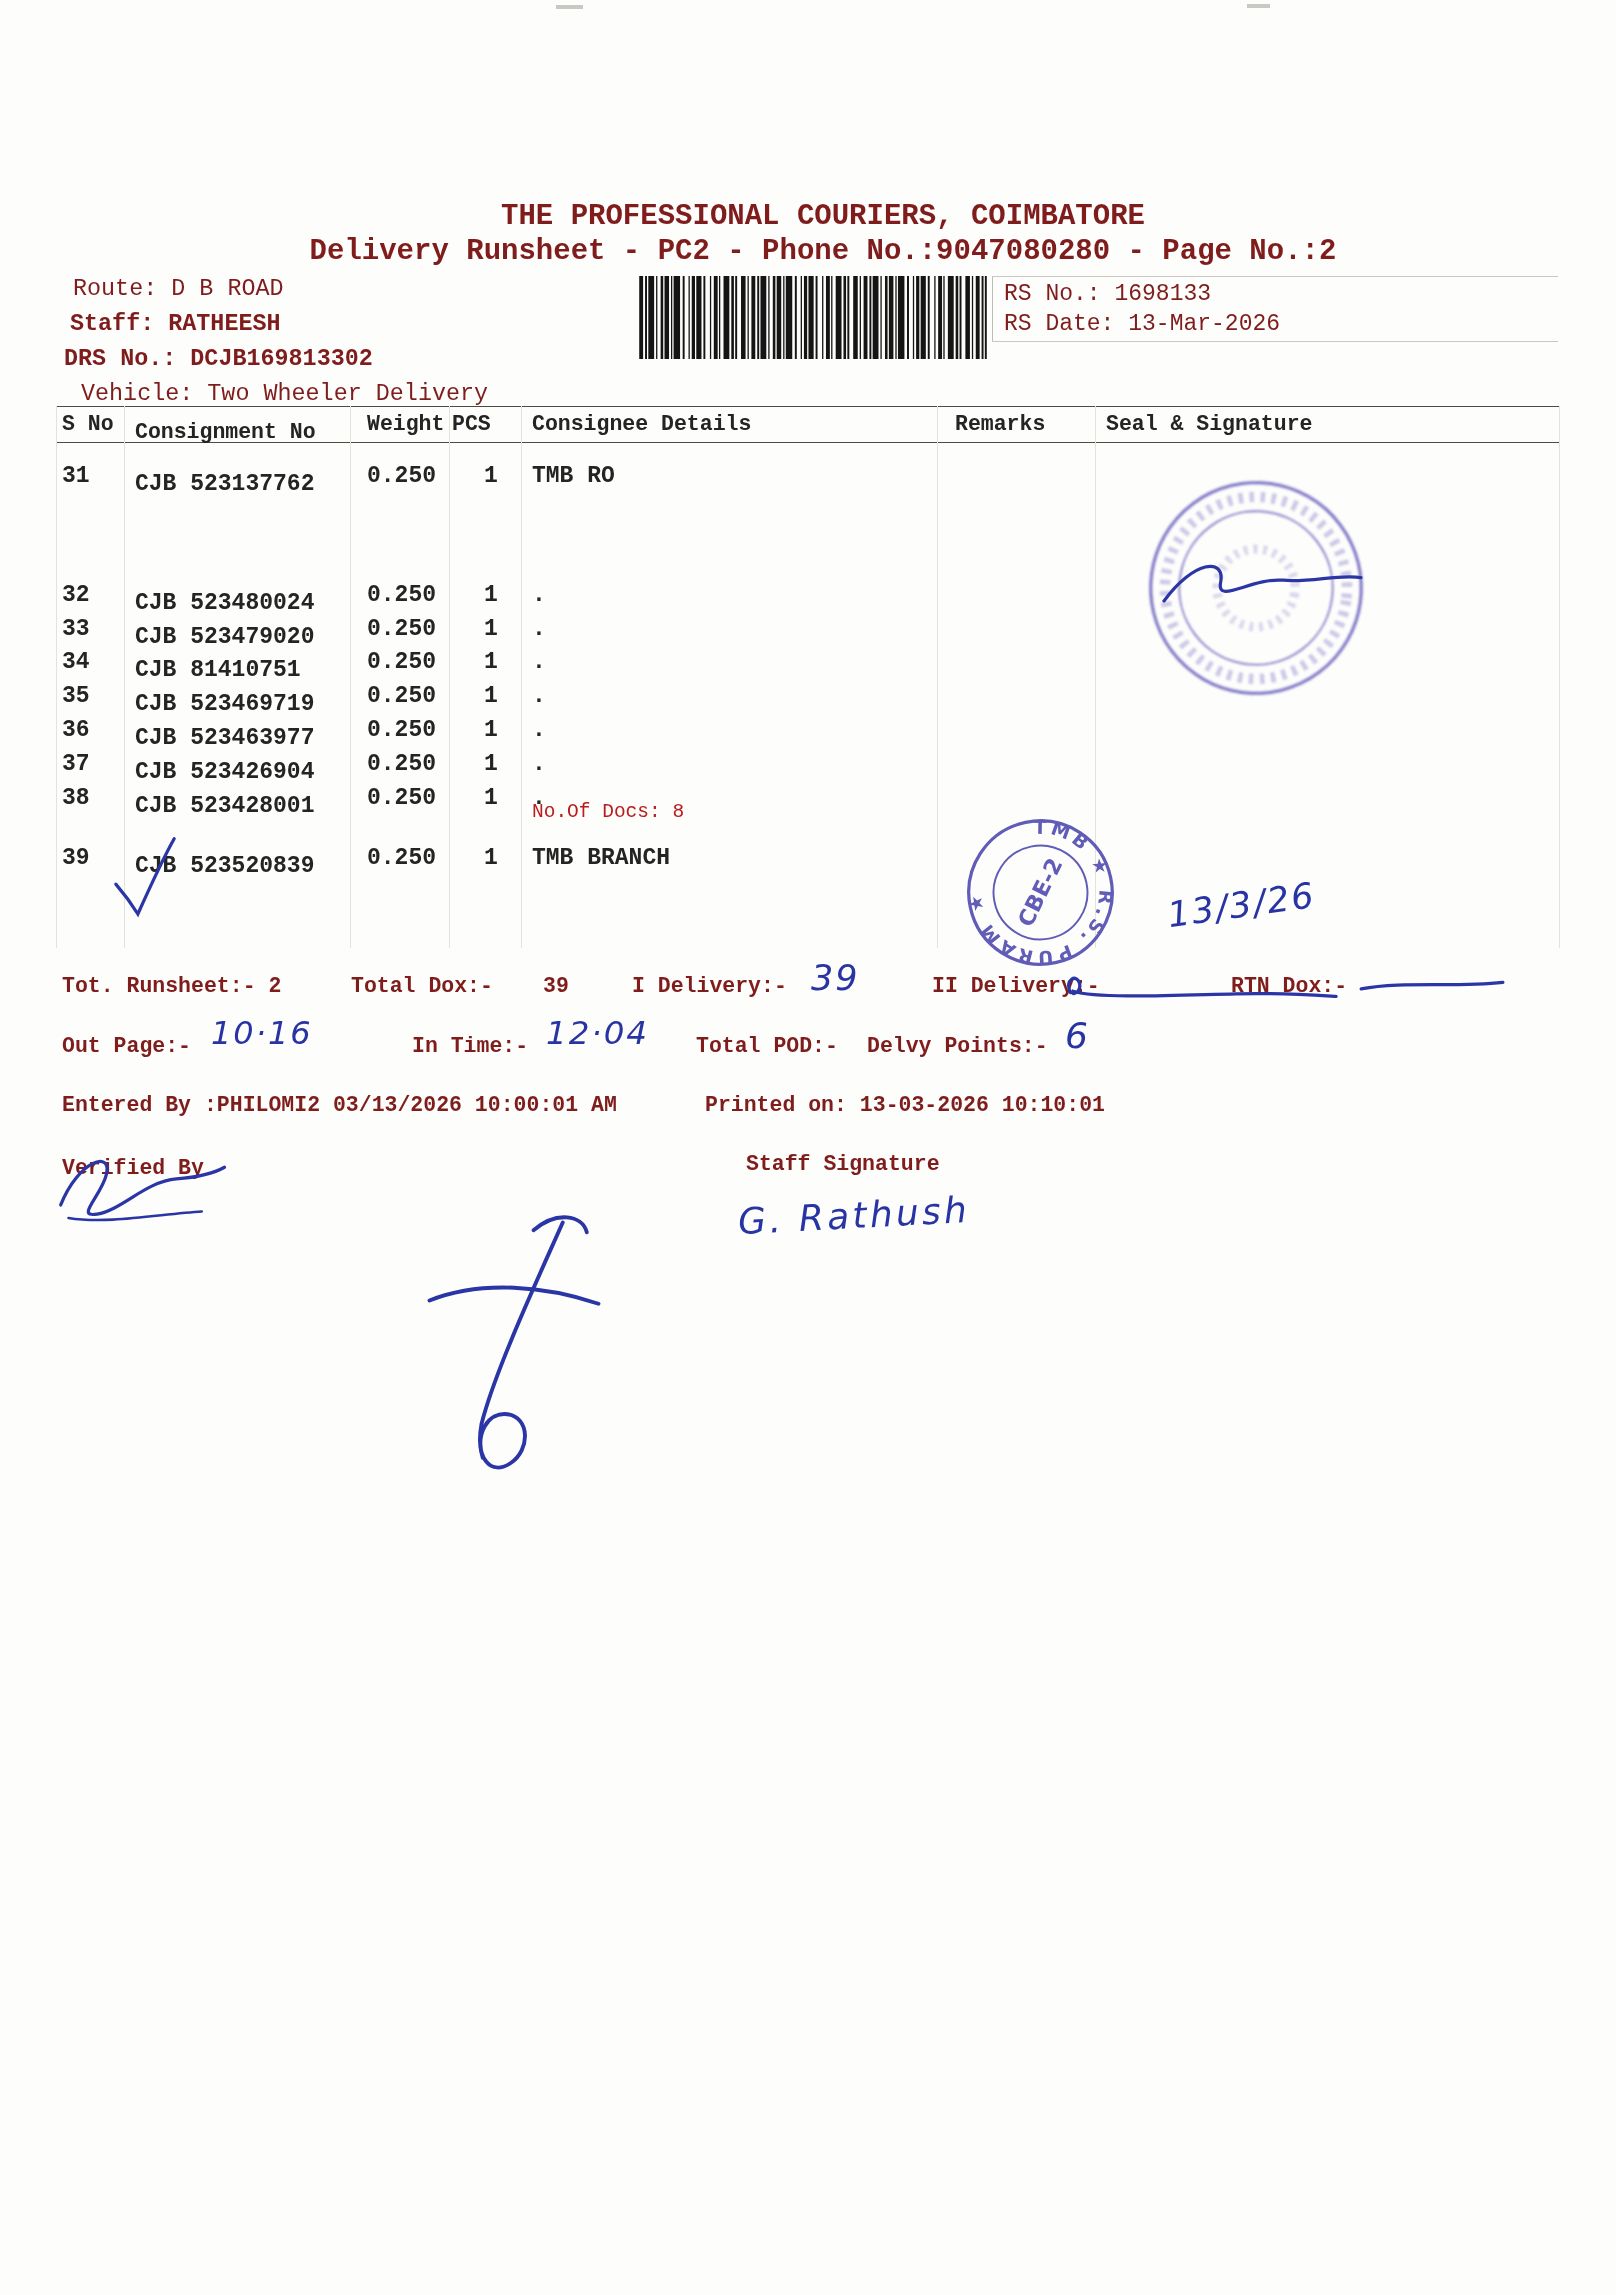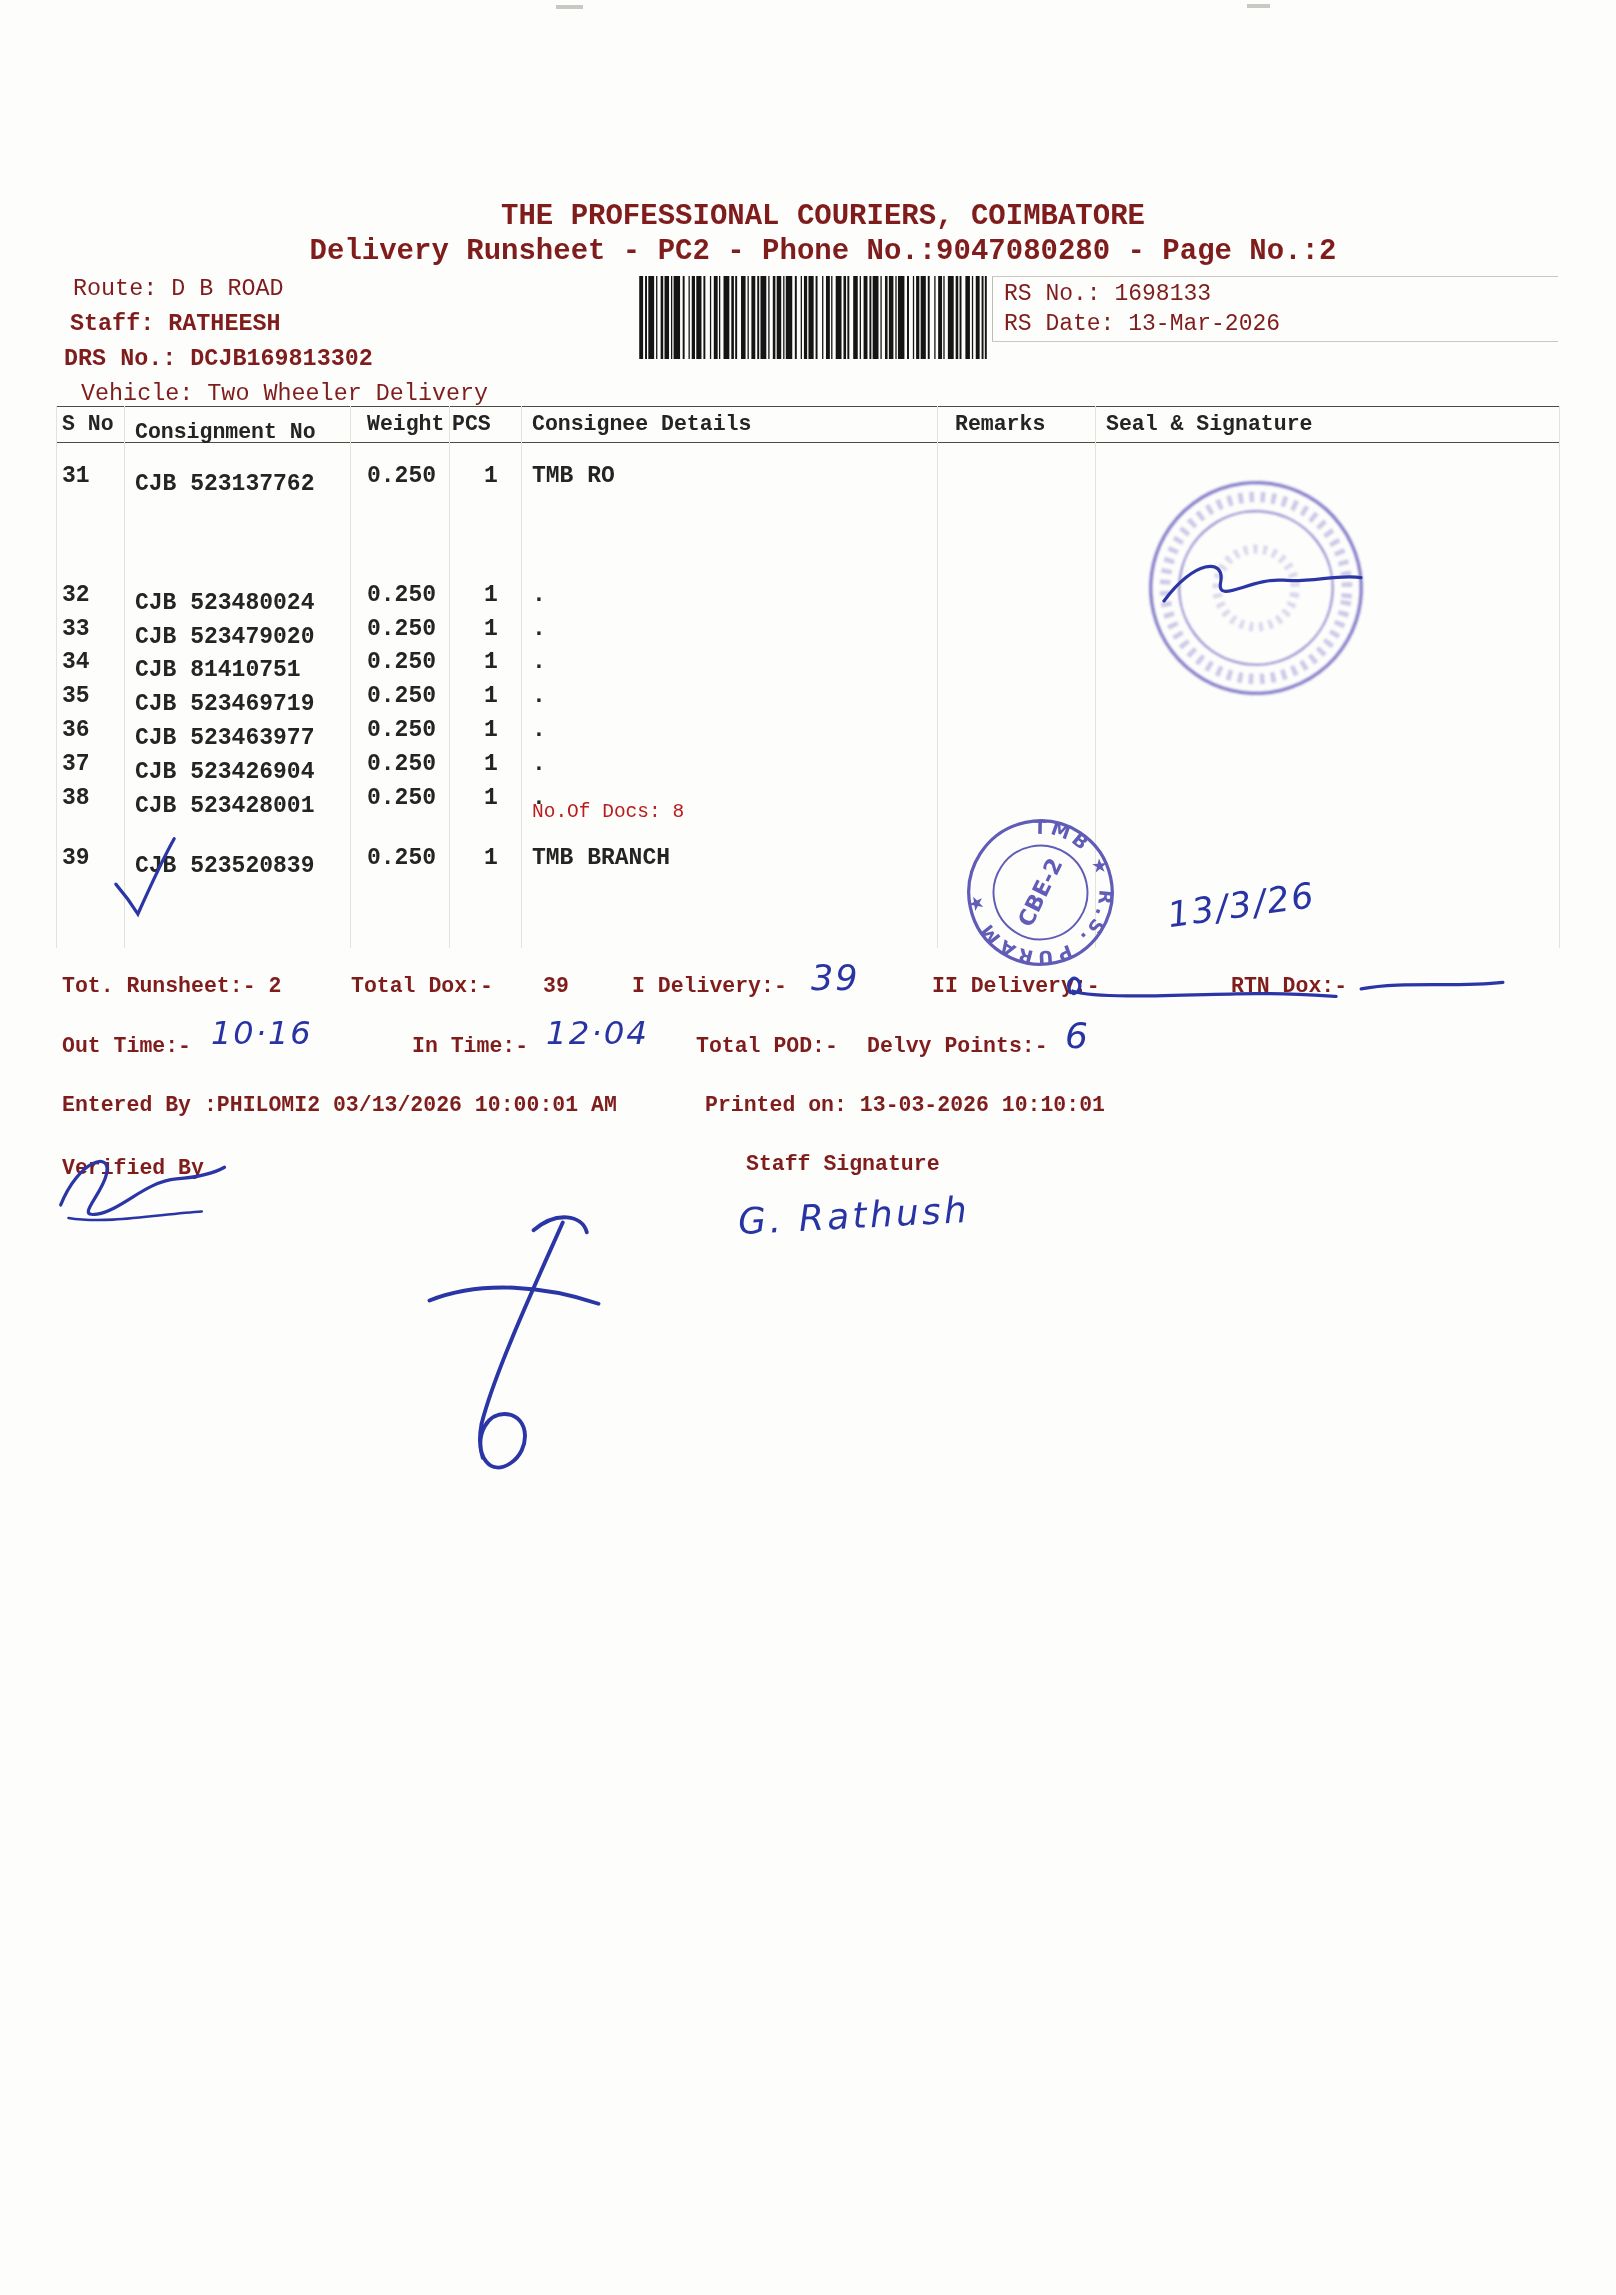"Out Time:-" div.t { text: Time:- -> Page:- }
